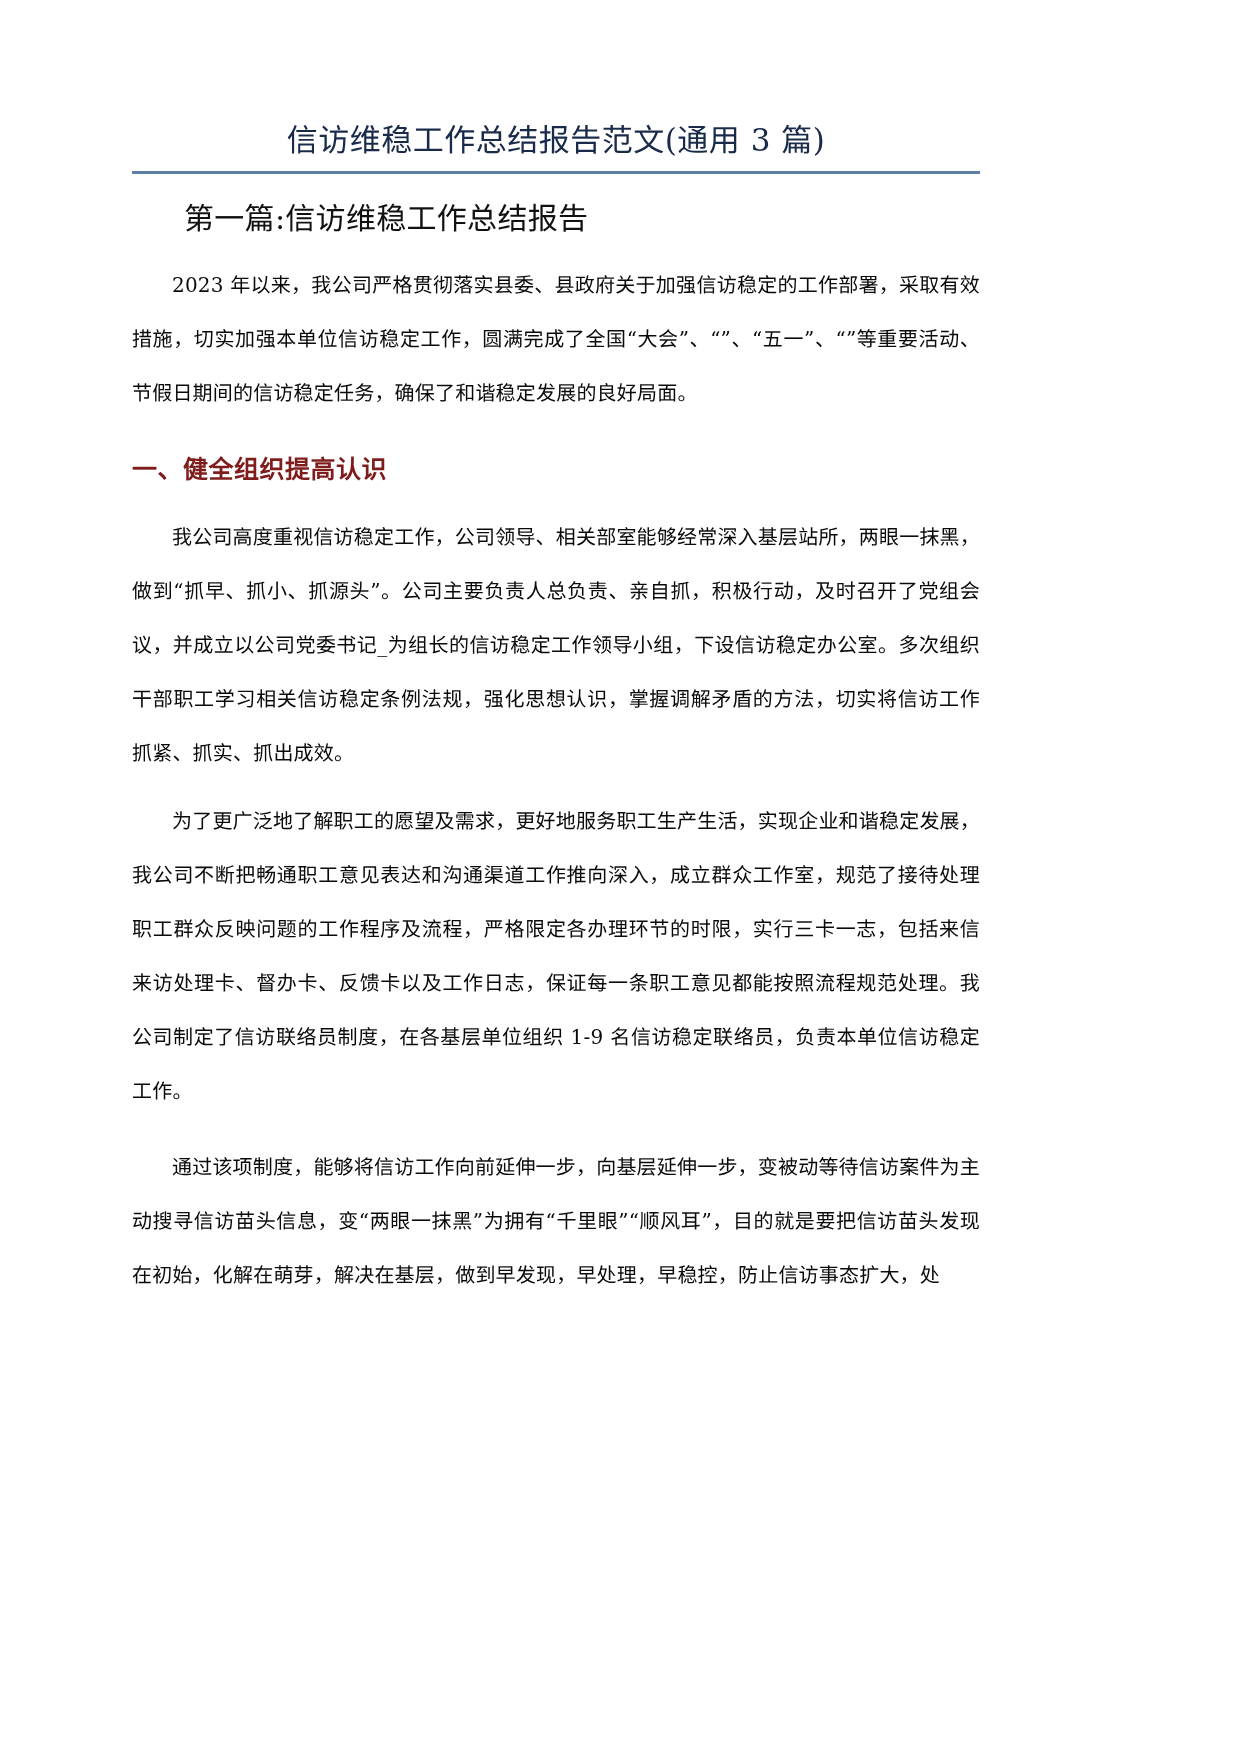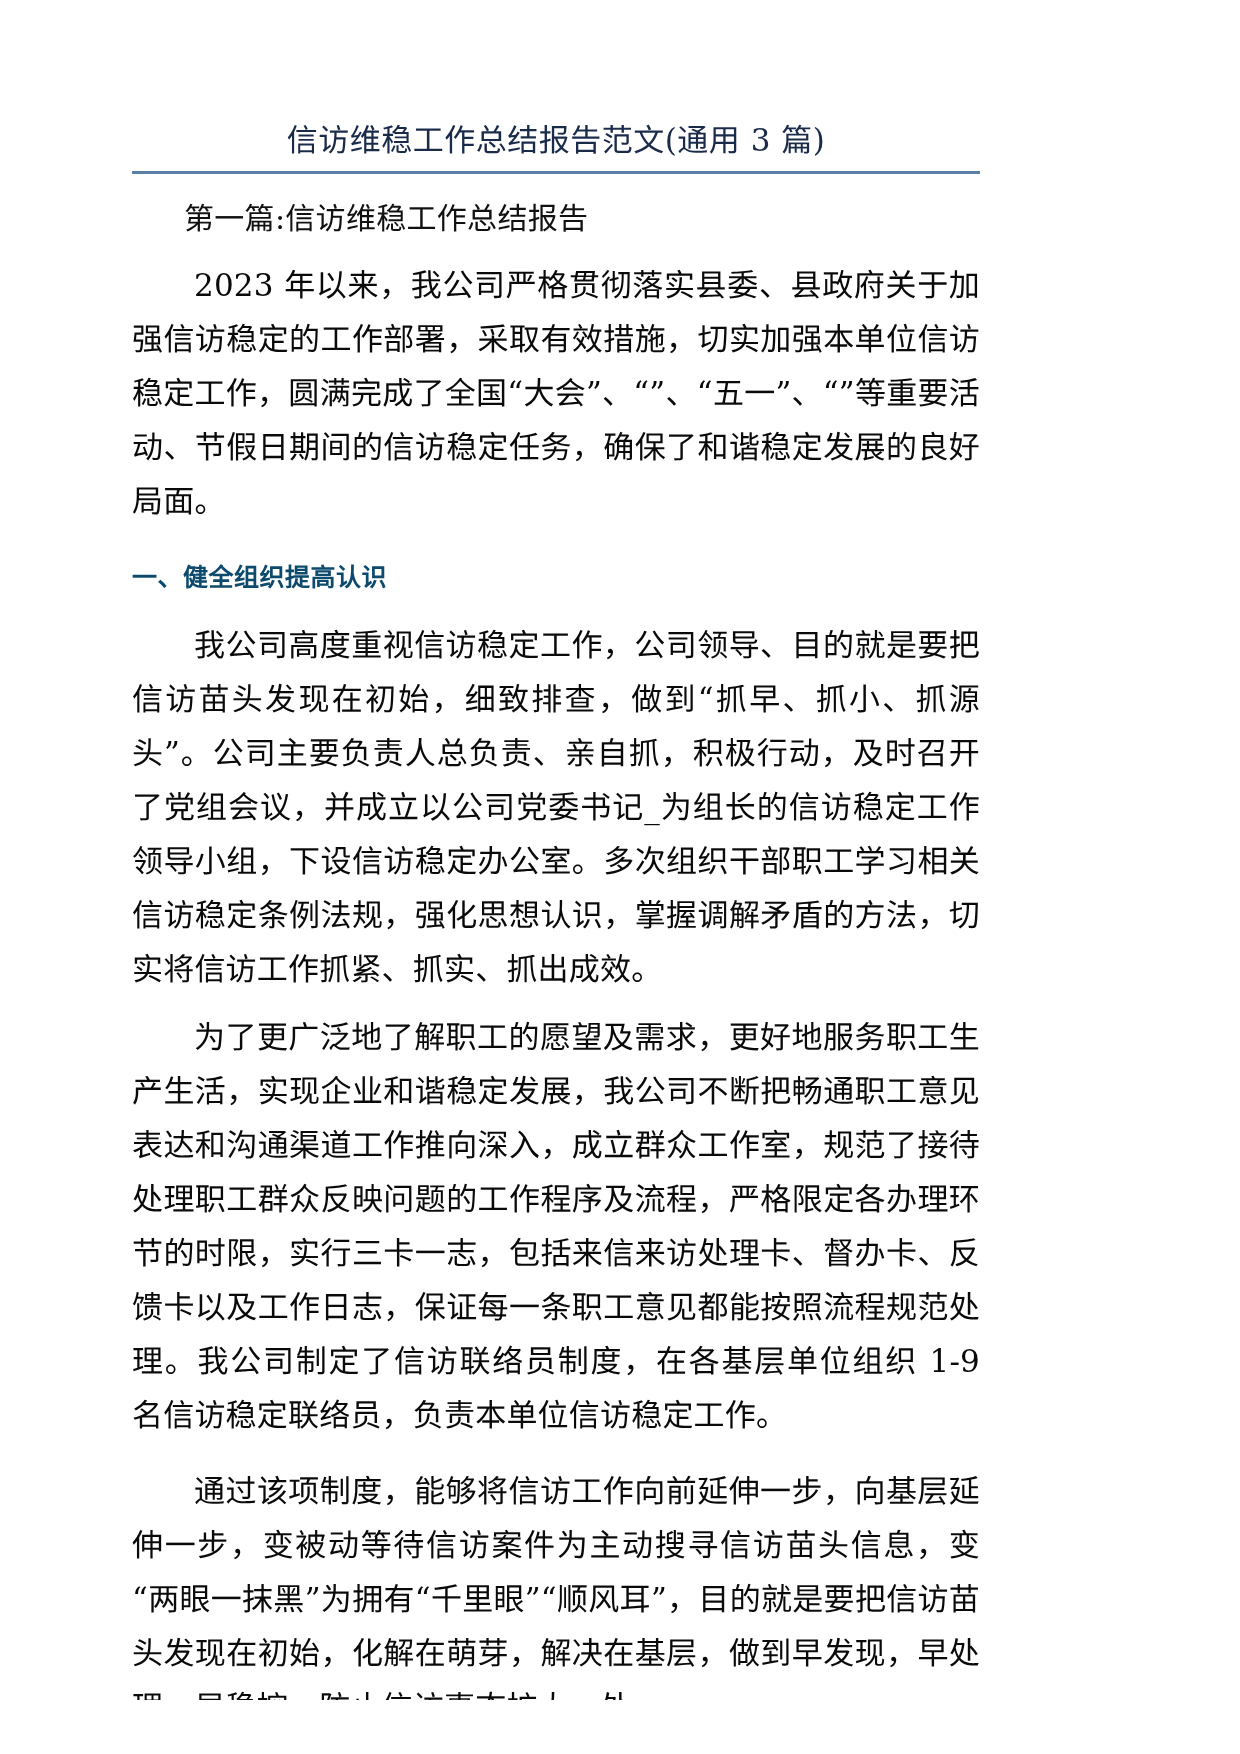"2023" p.para { font-size: 31px -> 20px }
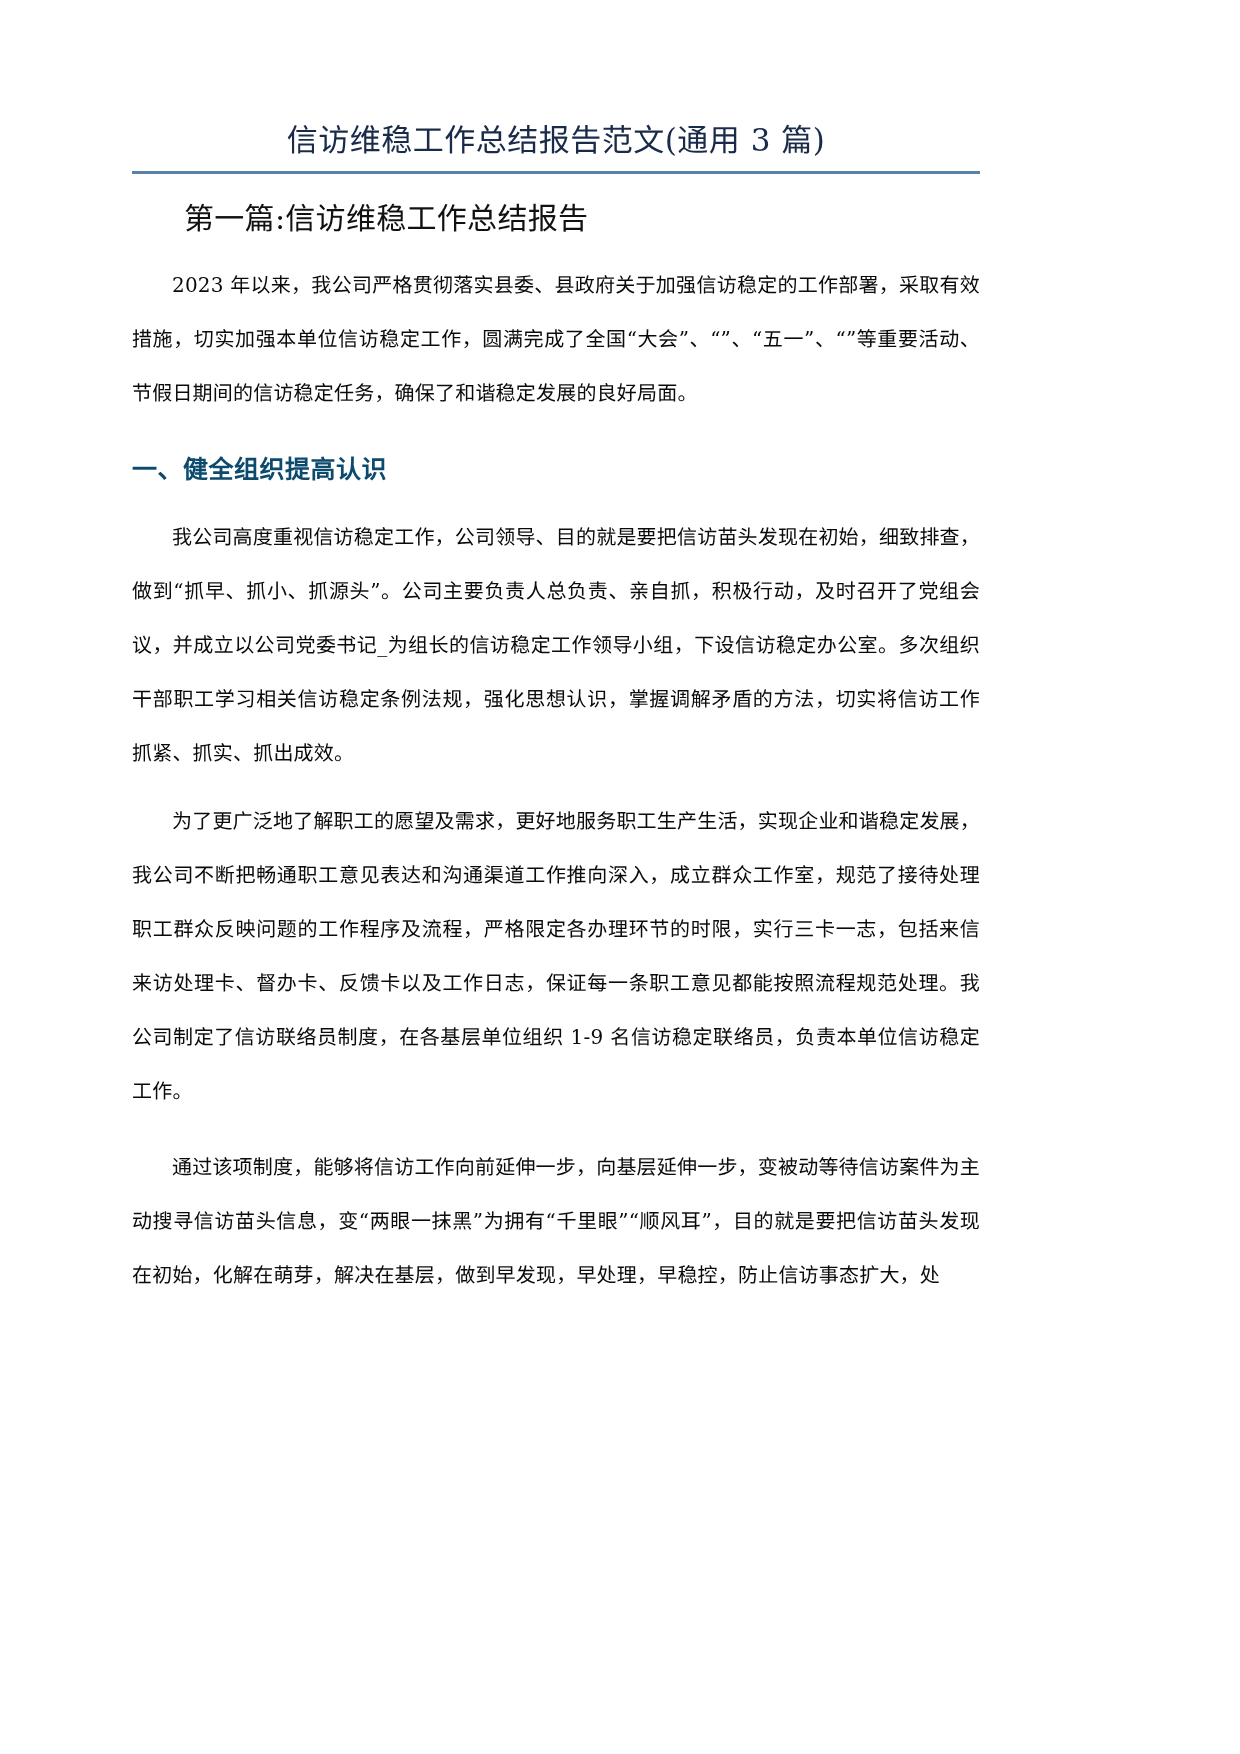"一、健全组织提高认识" h2.section-heading { color: #0c4a6e -> #7f1d1d }
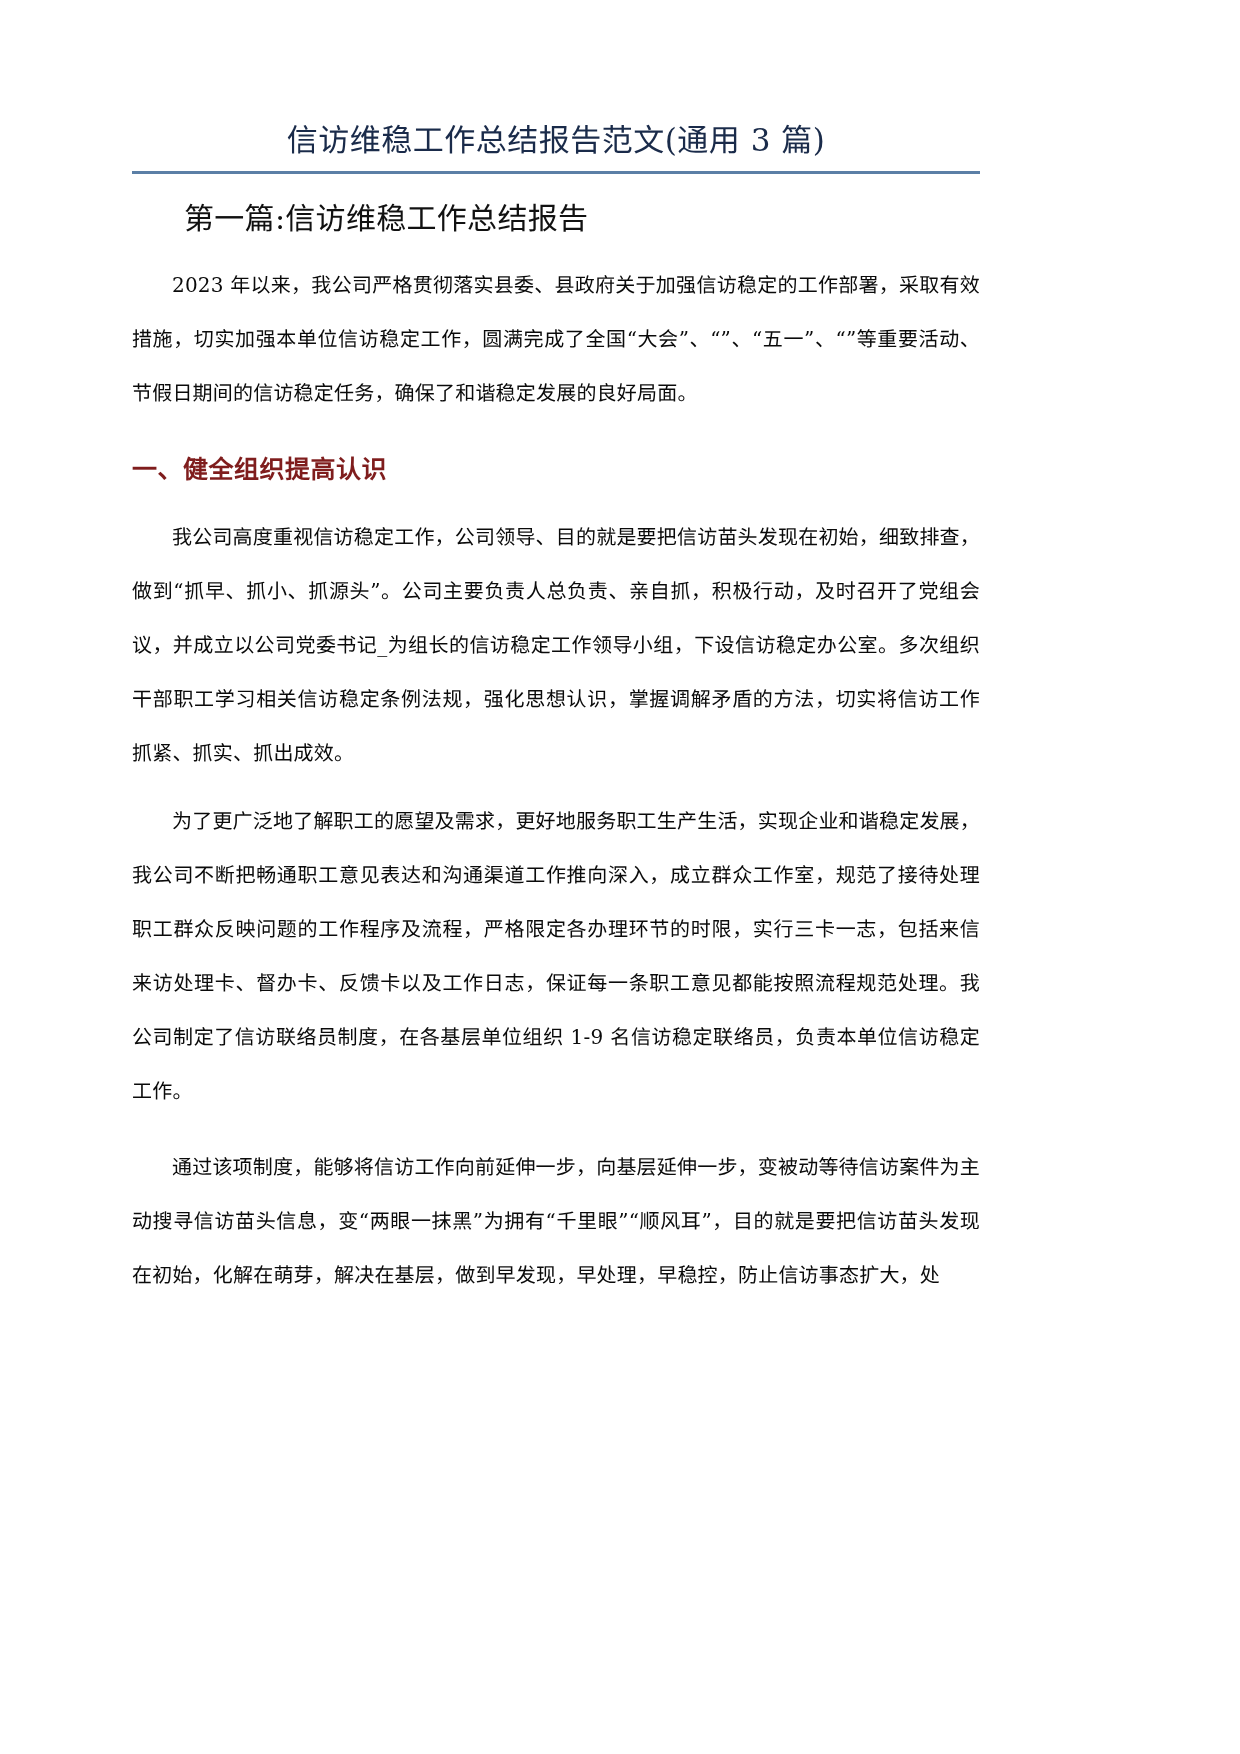"我公司高度重视信访稳定工作，公司领导、目的就是要把信访苗头发现在初始，细致排查，" p.para { text: 目的就是要把信访苗头发现在初始，细致排查 -> 相关部室能够经常深入基层站所，两眼一抹黑 }
